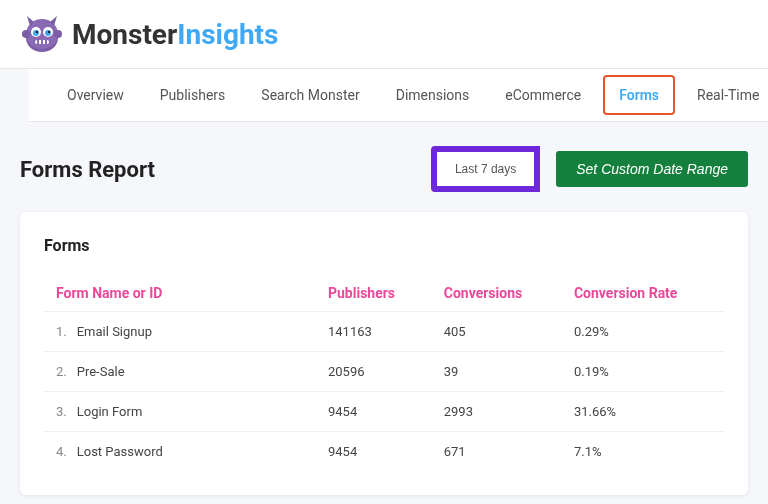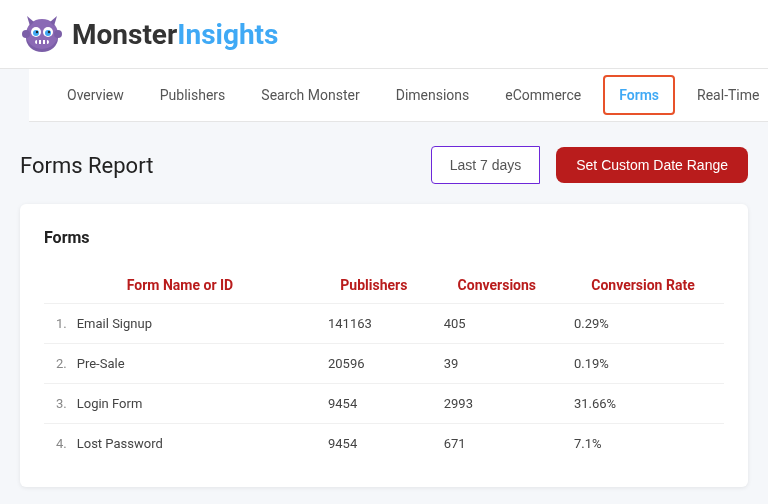"Forms Report" .report-title { font-weight: 400 -> 700 }
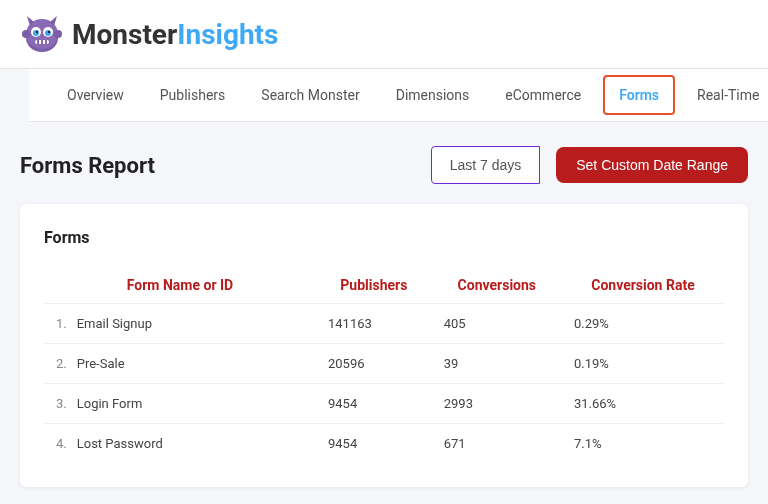"Last 7 days" .date-btn { border: 1px solid #6d28d9 -> 6px solid #6d28d9; font-size: 14px -> 12px }
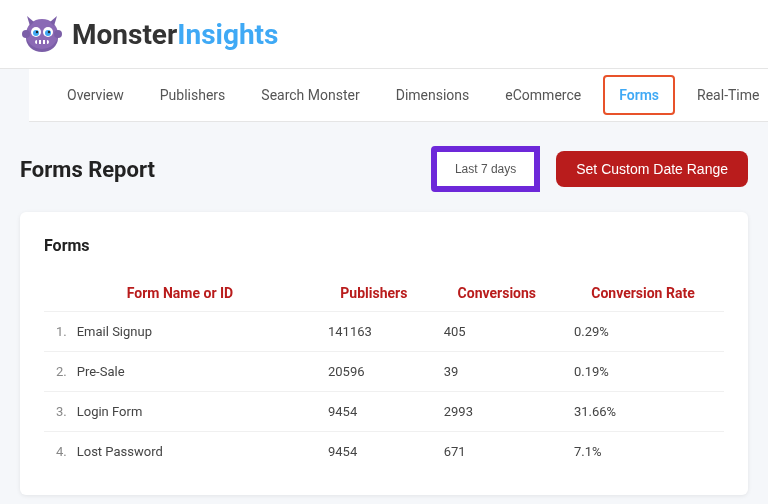"Set Custom Date Range" .custom-date-btn { background: #b91c1c -> #15803d; border-radius: 8px -> 3px; font-style: none -> italic }
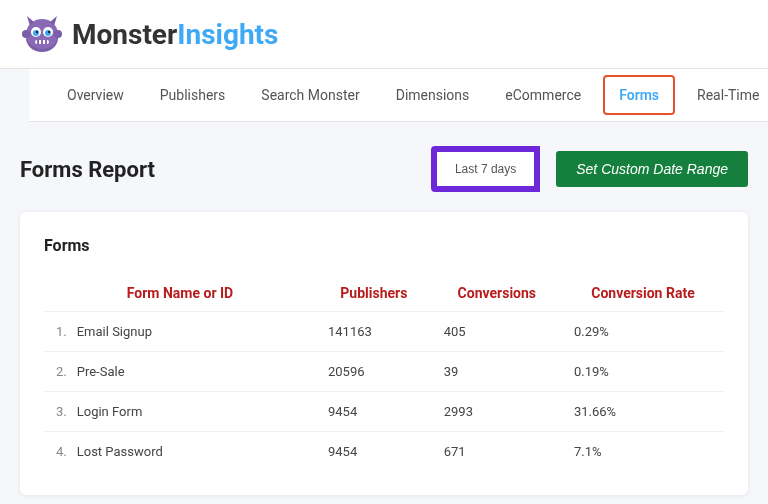"Form Name or ID" thead th { color: #b91c1c -> #ec4899; text-align: center -> left }
